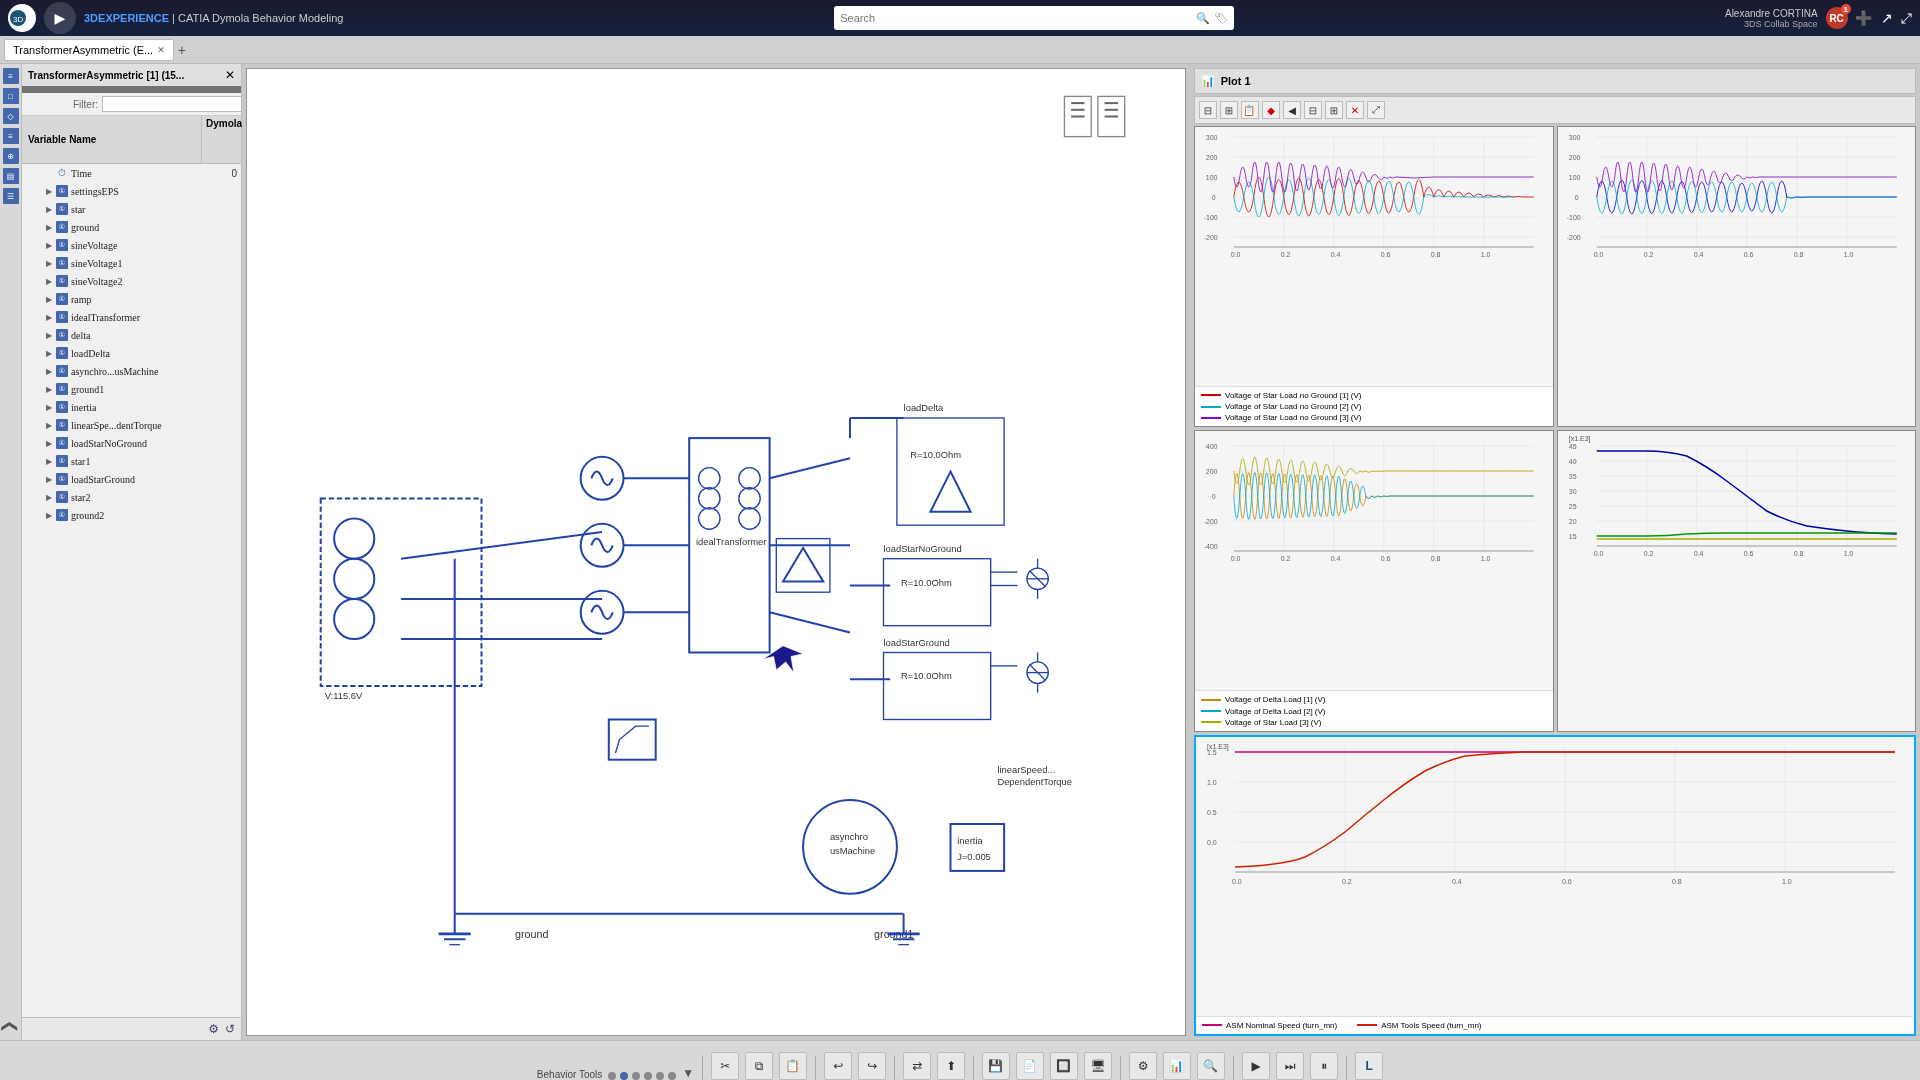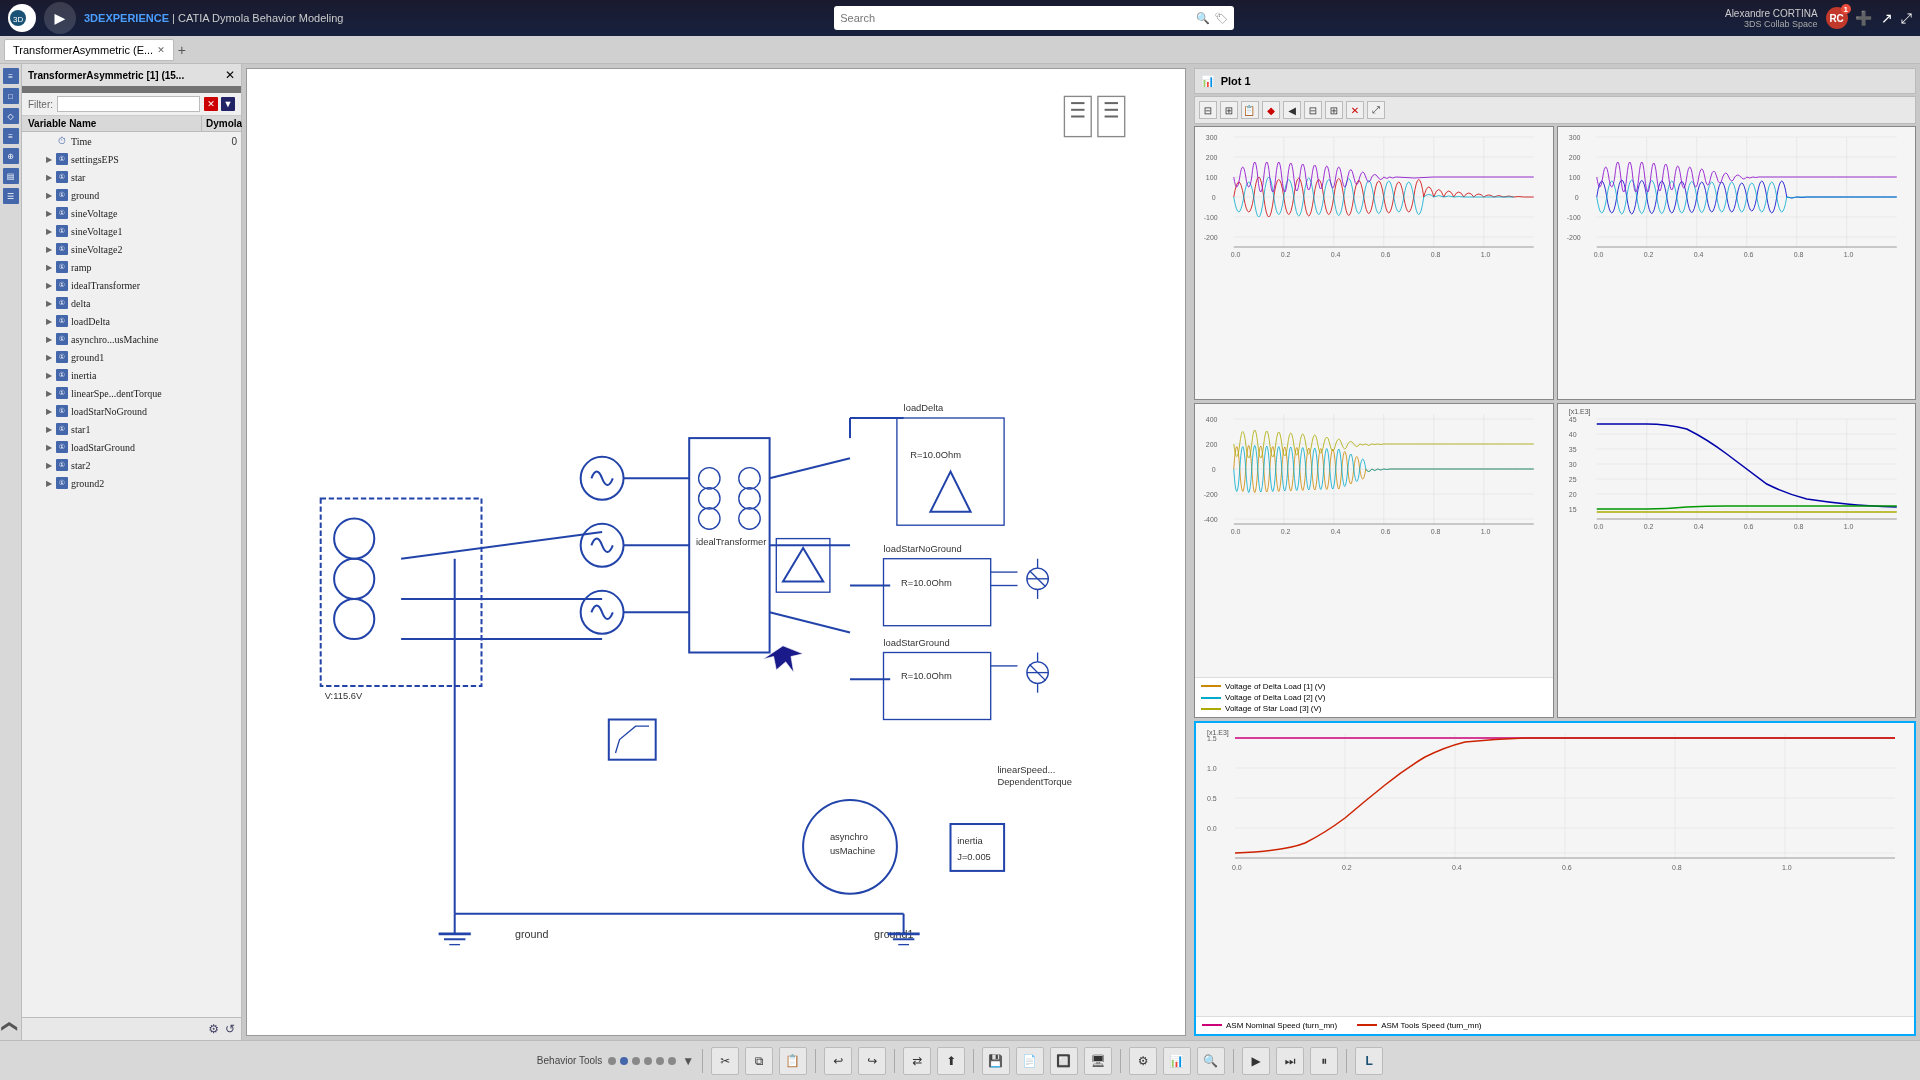"Filter:" #left-panel .filter-label { margin-left: none -> 45px }
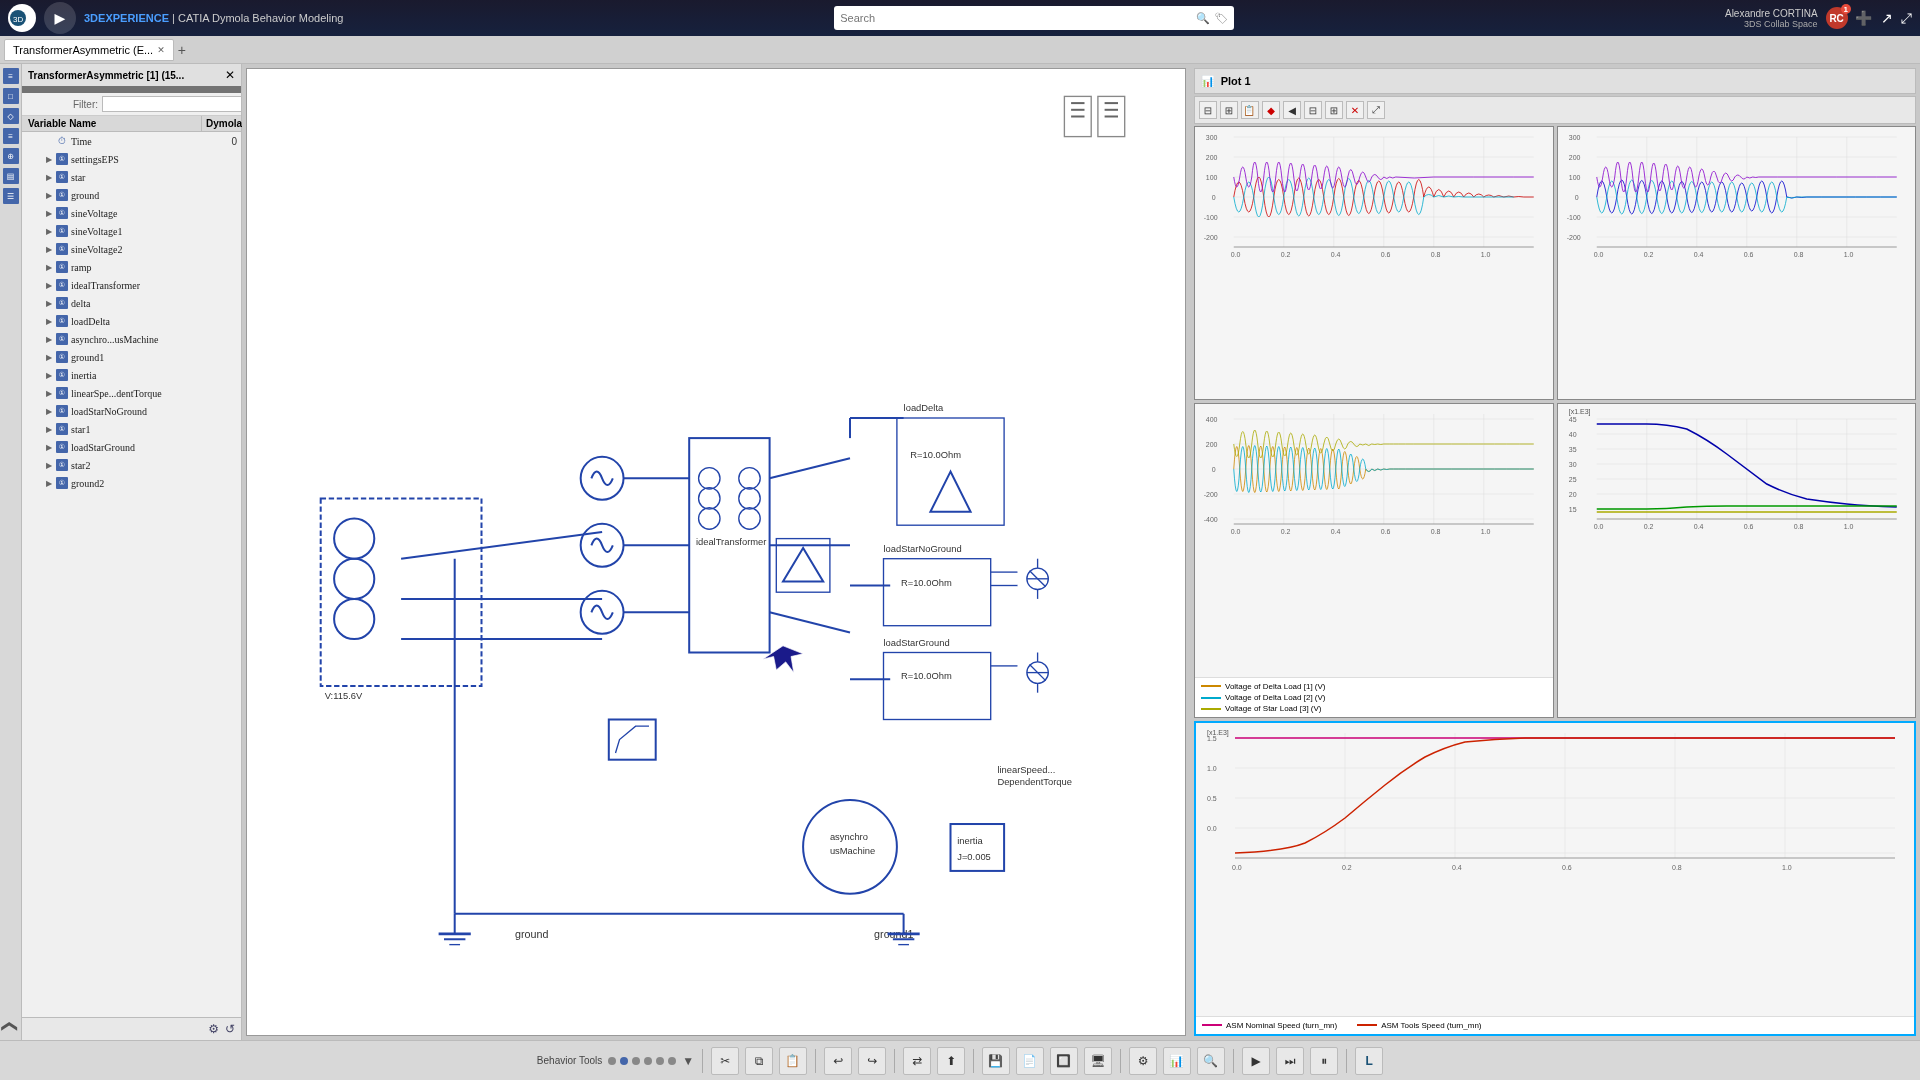"Variable Name" #col-headers .col-name { padding: 2px 6px -> 18px 6px }
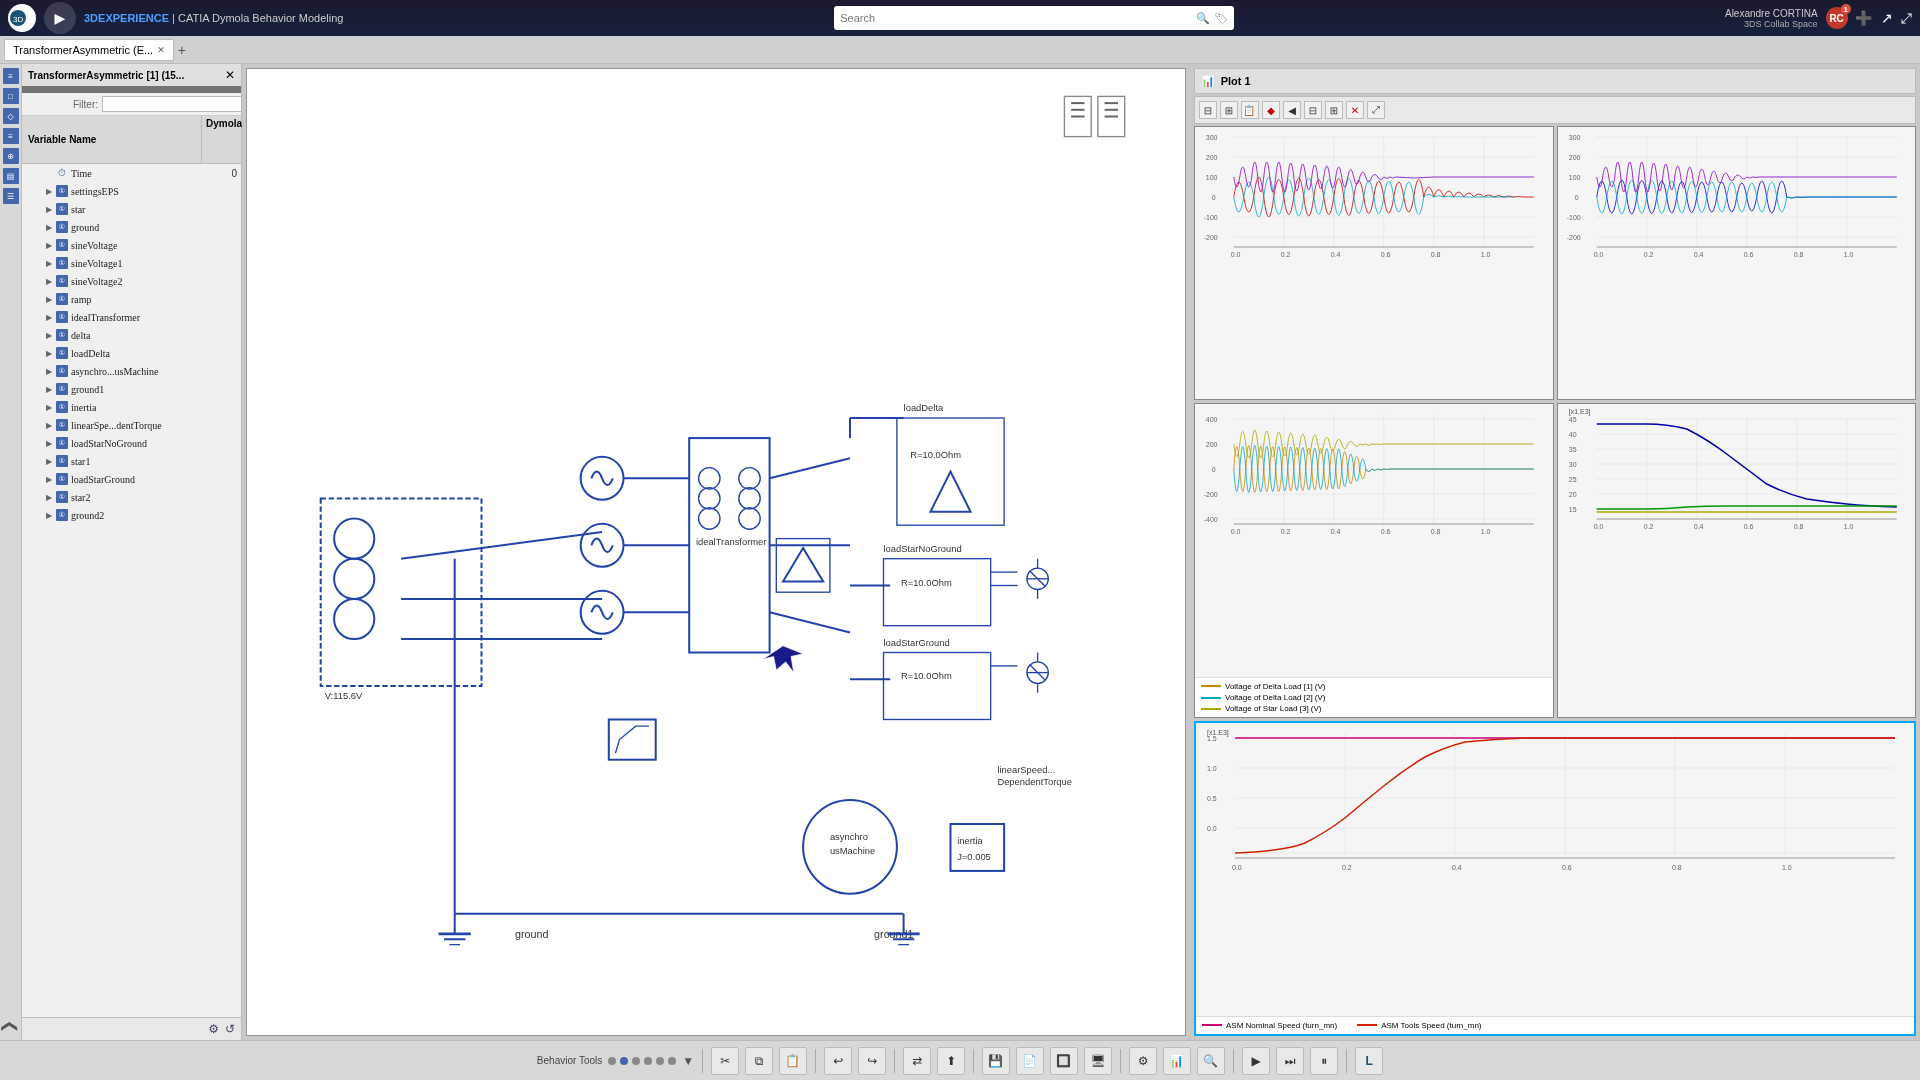"Voltage of Star Load no" div.plot-legend { html: none -> <div> <div> <span></span> <span>Voltage of Star Load no Ground [1] (V)</span> </div> <div> <span></span> <span>Voltage of Star Load no Ground [2] (V)</span> </div> <div> <span></span> <span>Voltage of Star Load no Ground [3] (V)</span> </div> </div> }
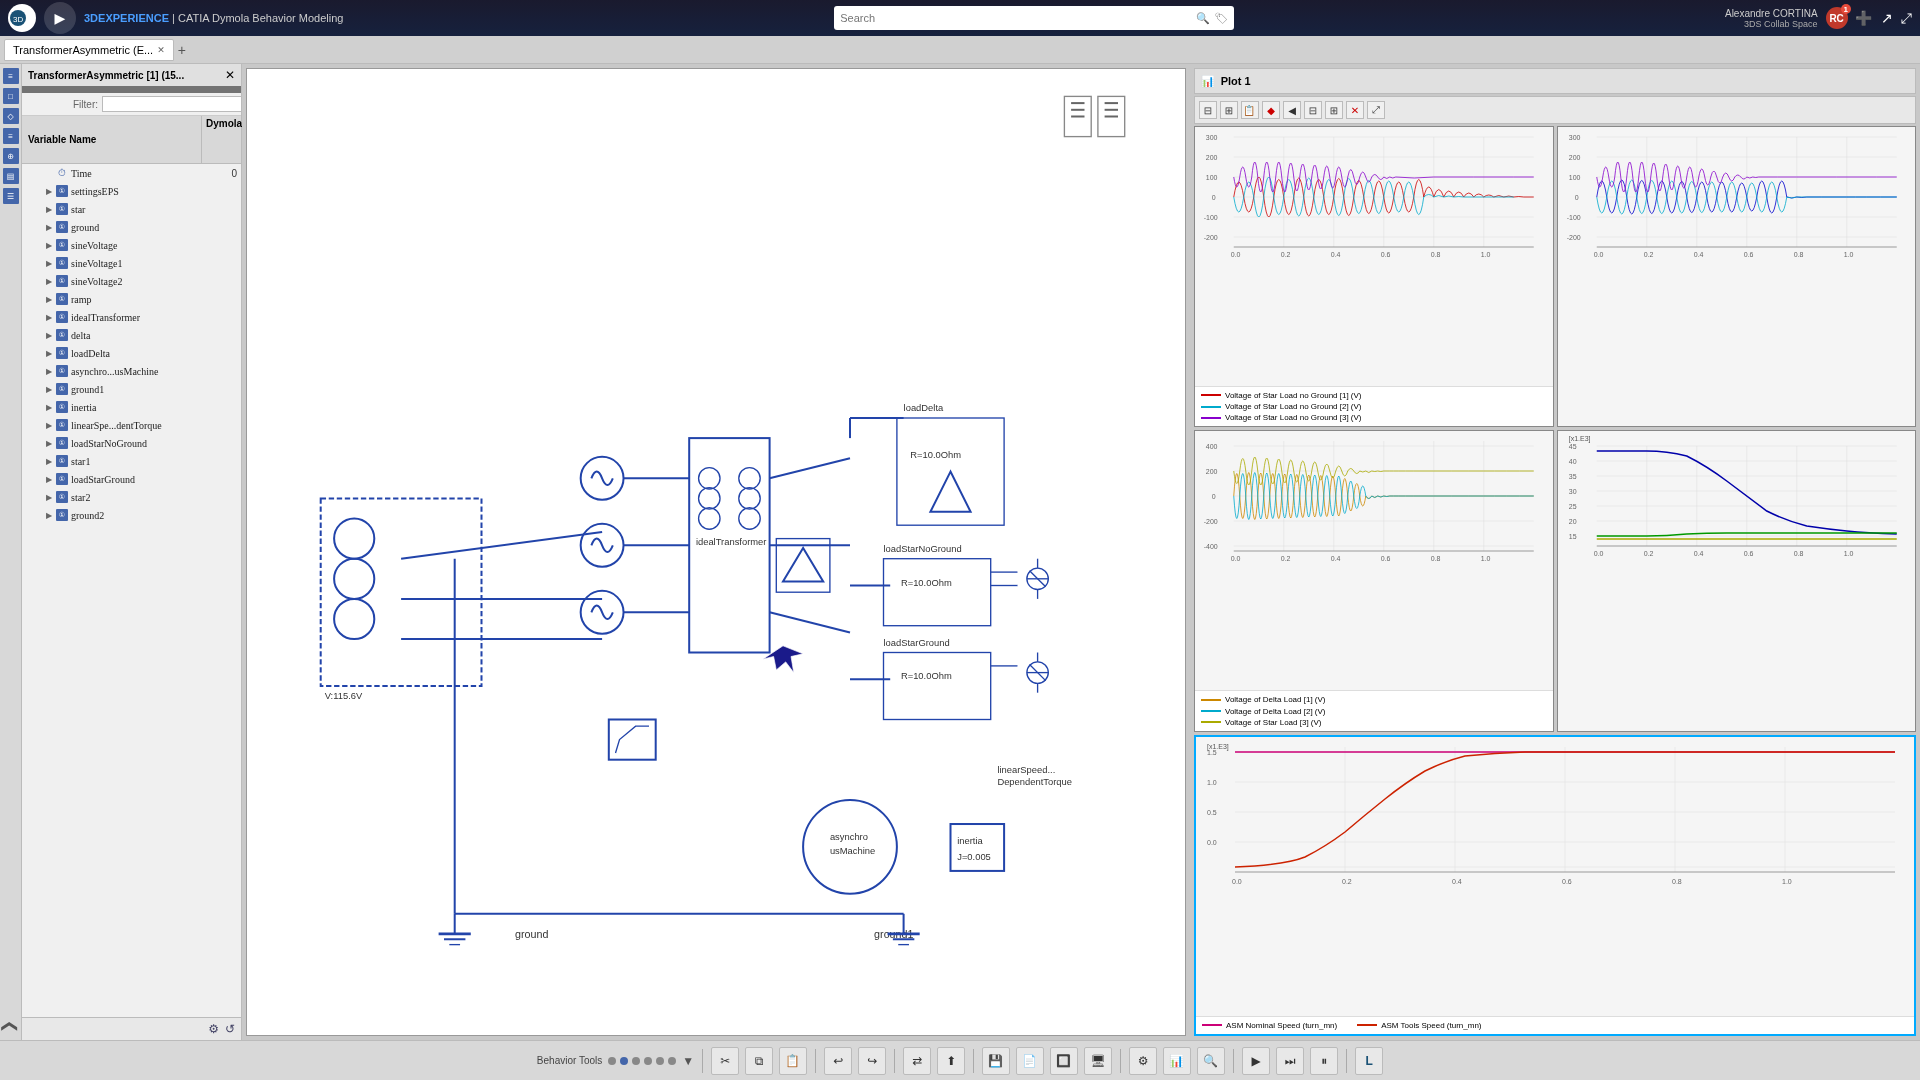"Behavior Tools" .bottom-bar { align-items: center -> flex-end }
